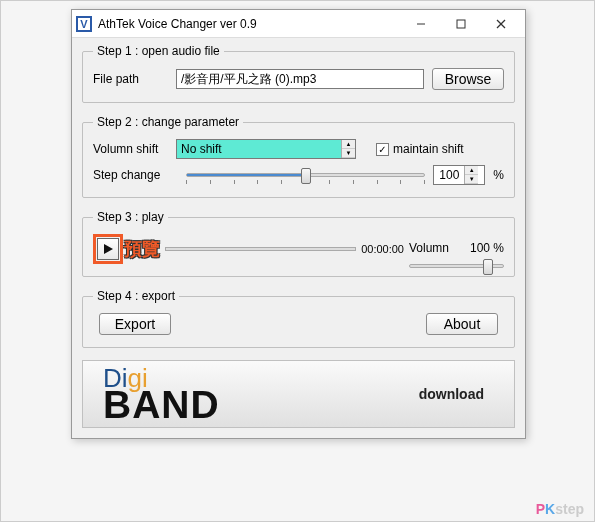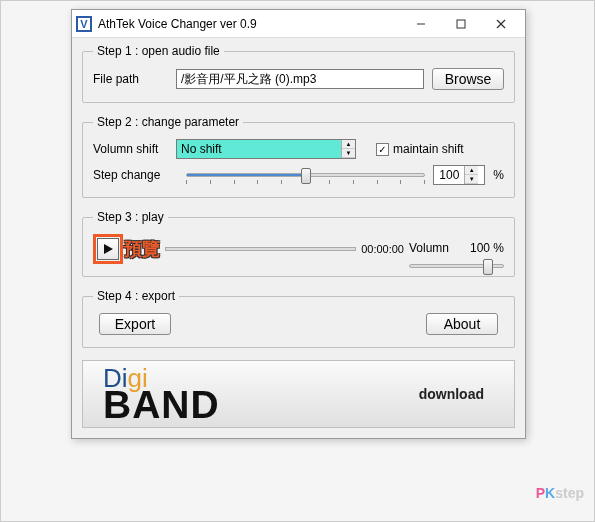"PKstep" .watermark { bottom: 20px -> 4px }
